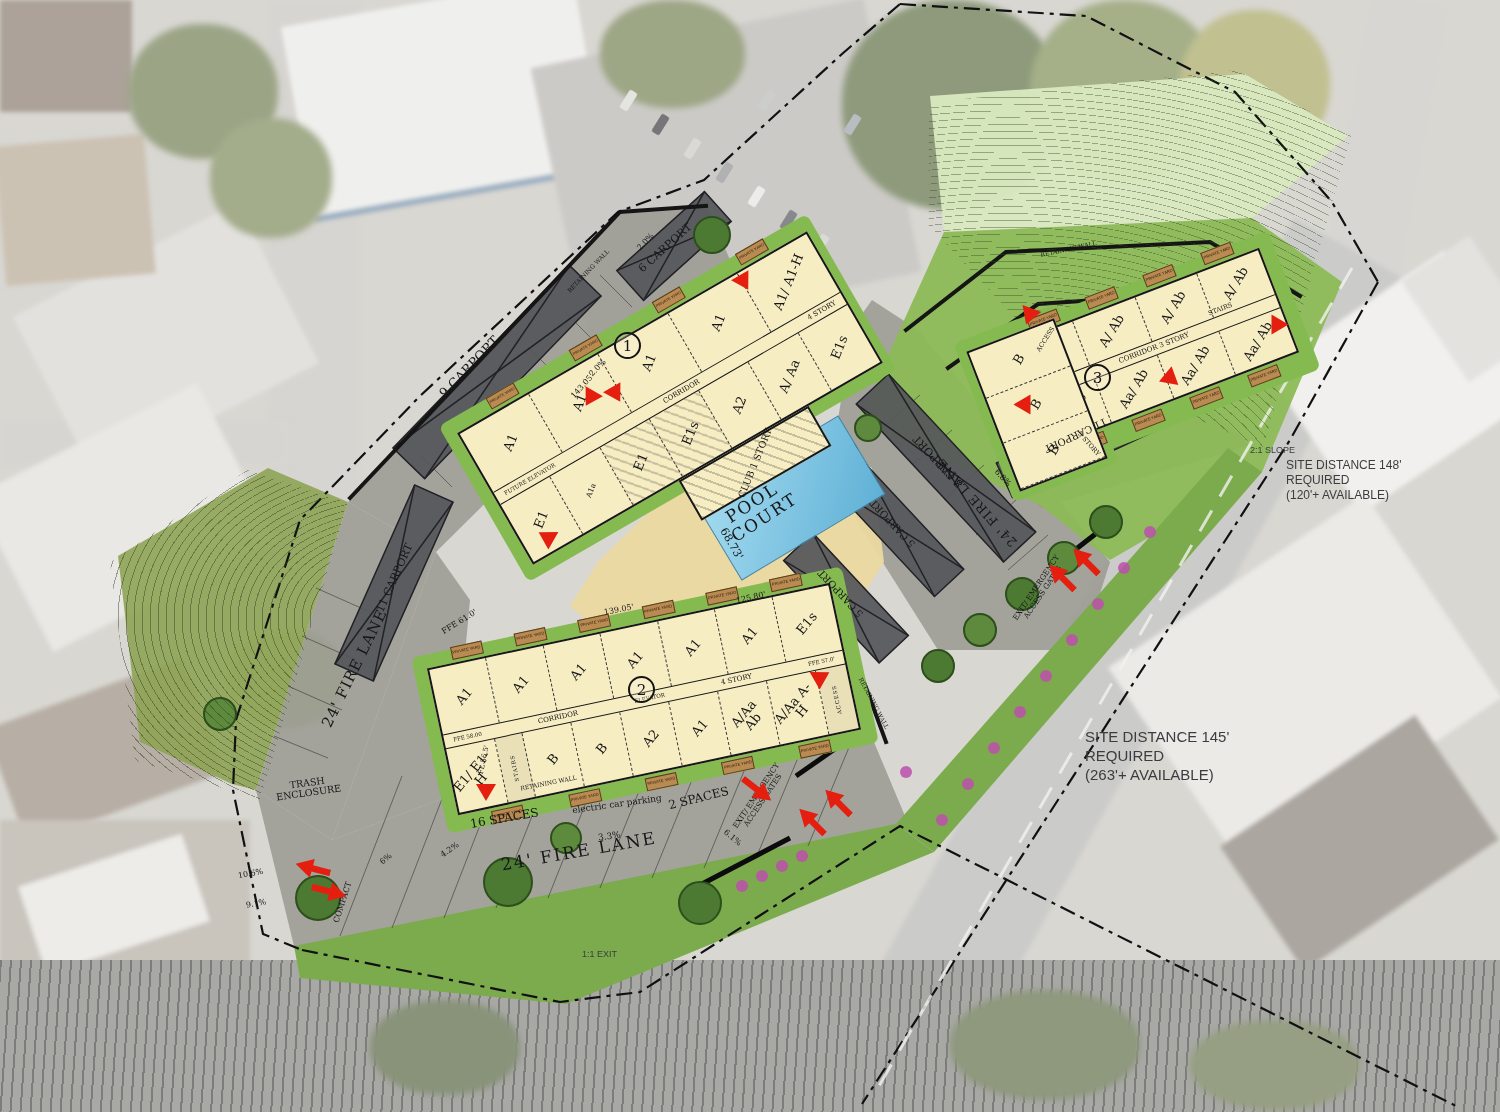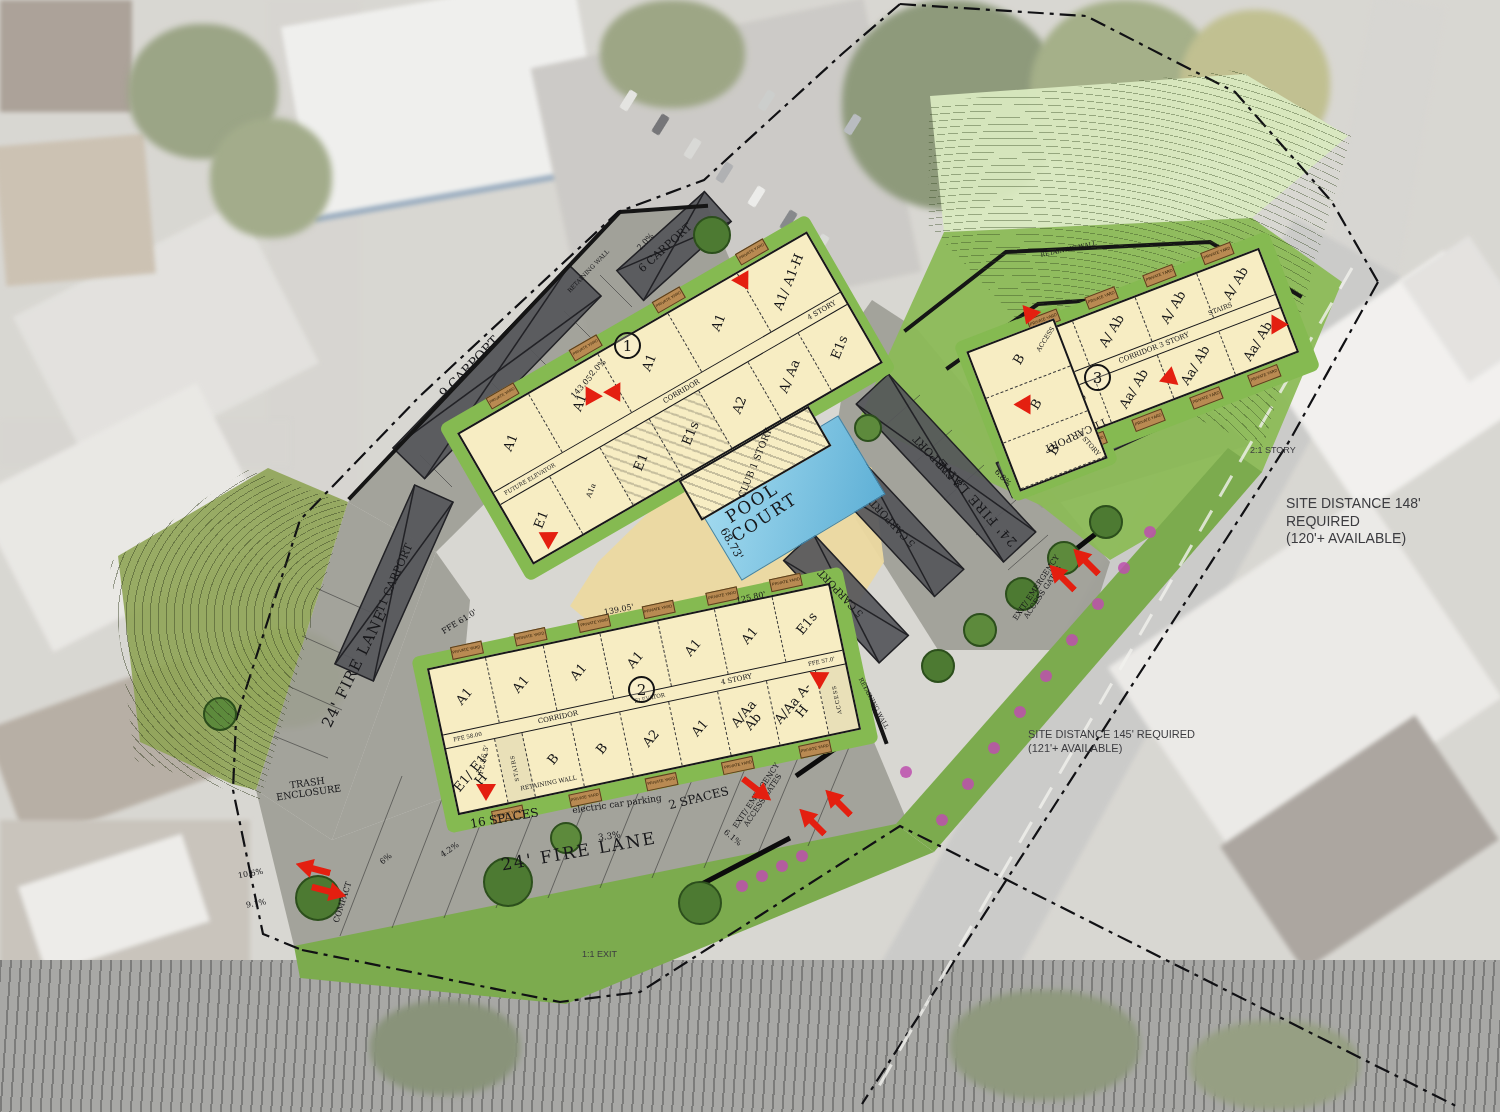"2:1 STORY" div.lbl { text: STORY -> SLOPE }
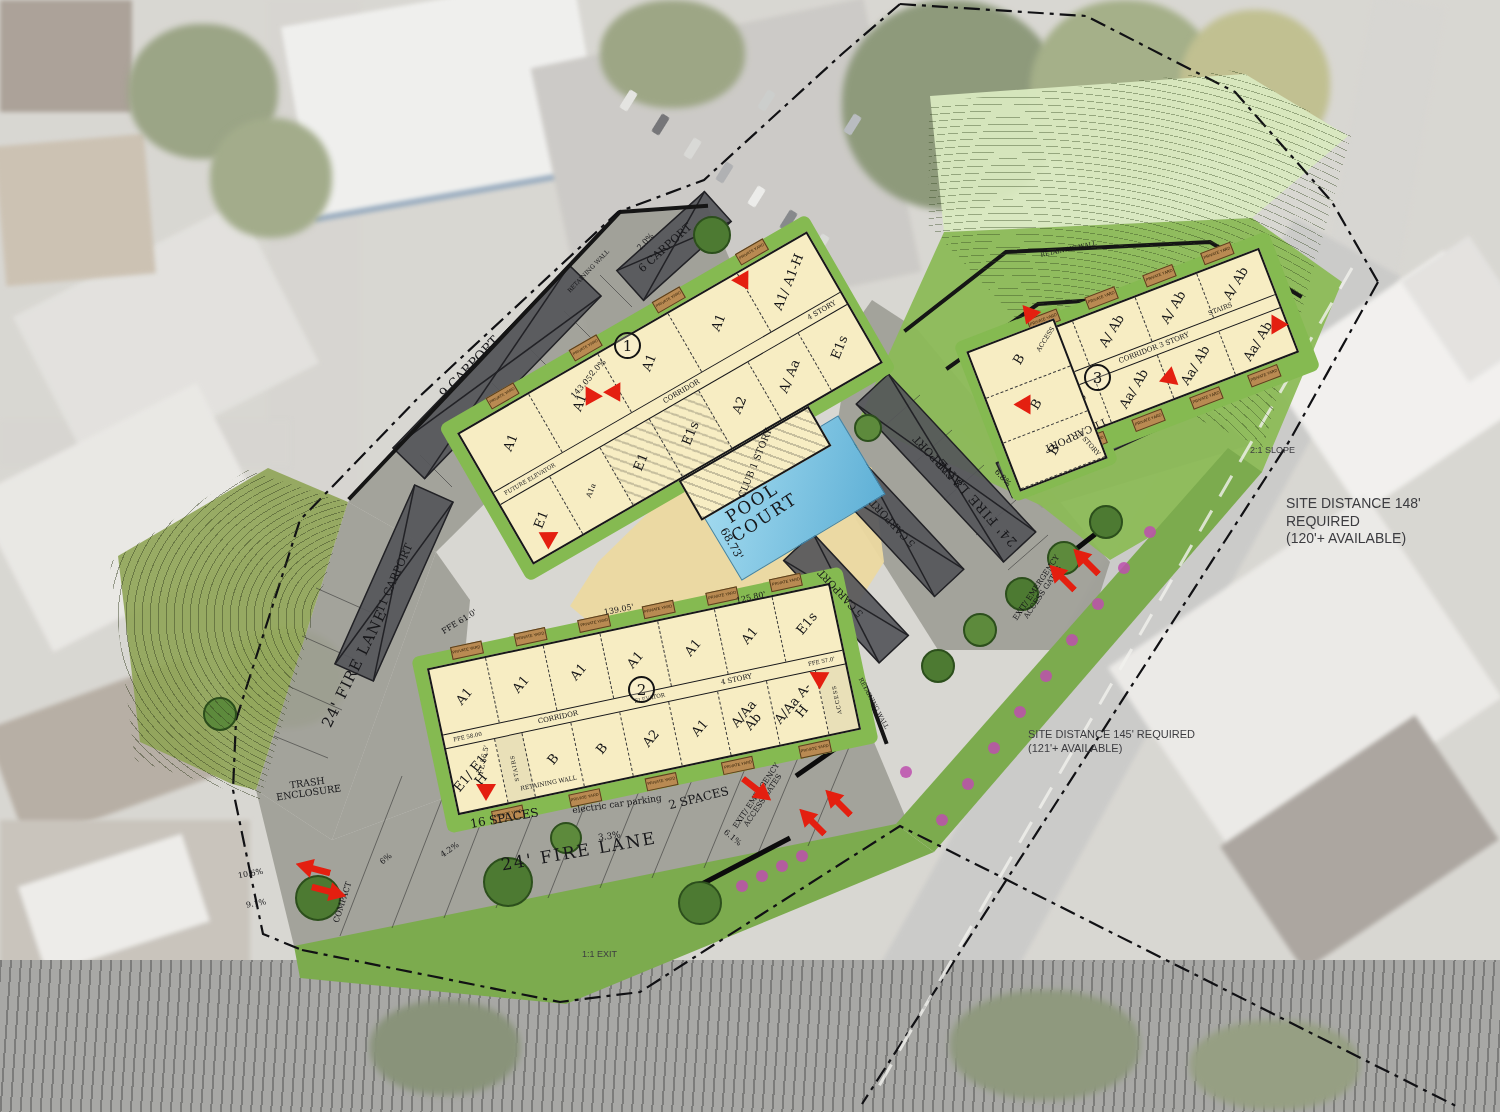"SITE DISTANCE 148' REQUIRED" div.lbl { font-size: 14px -> 12px; top: 495px -> 458px }
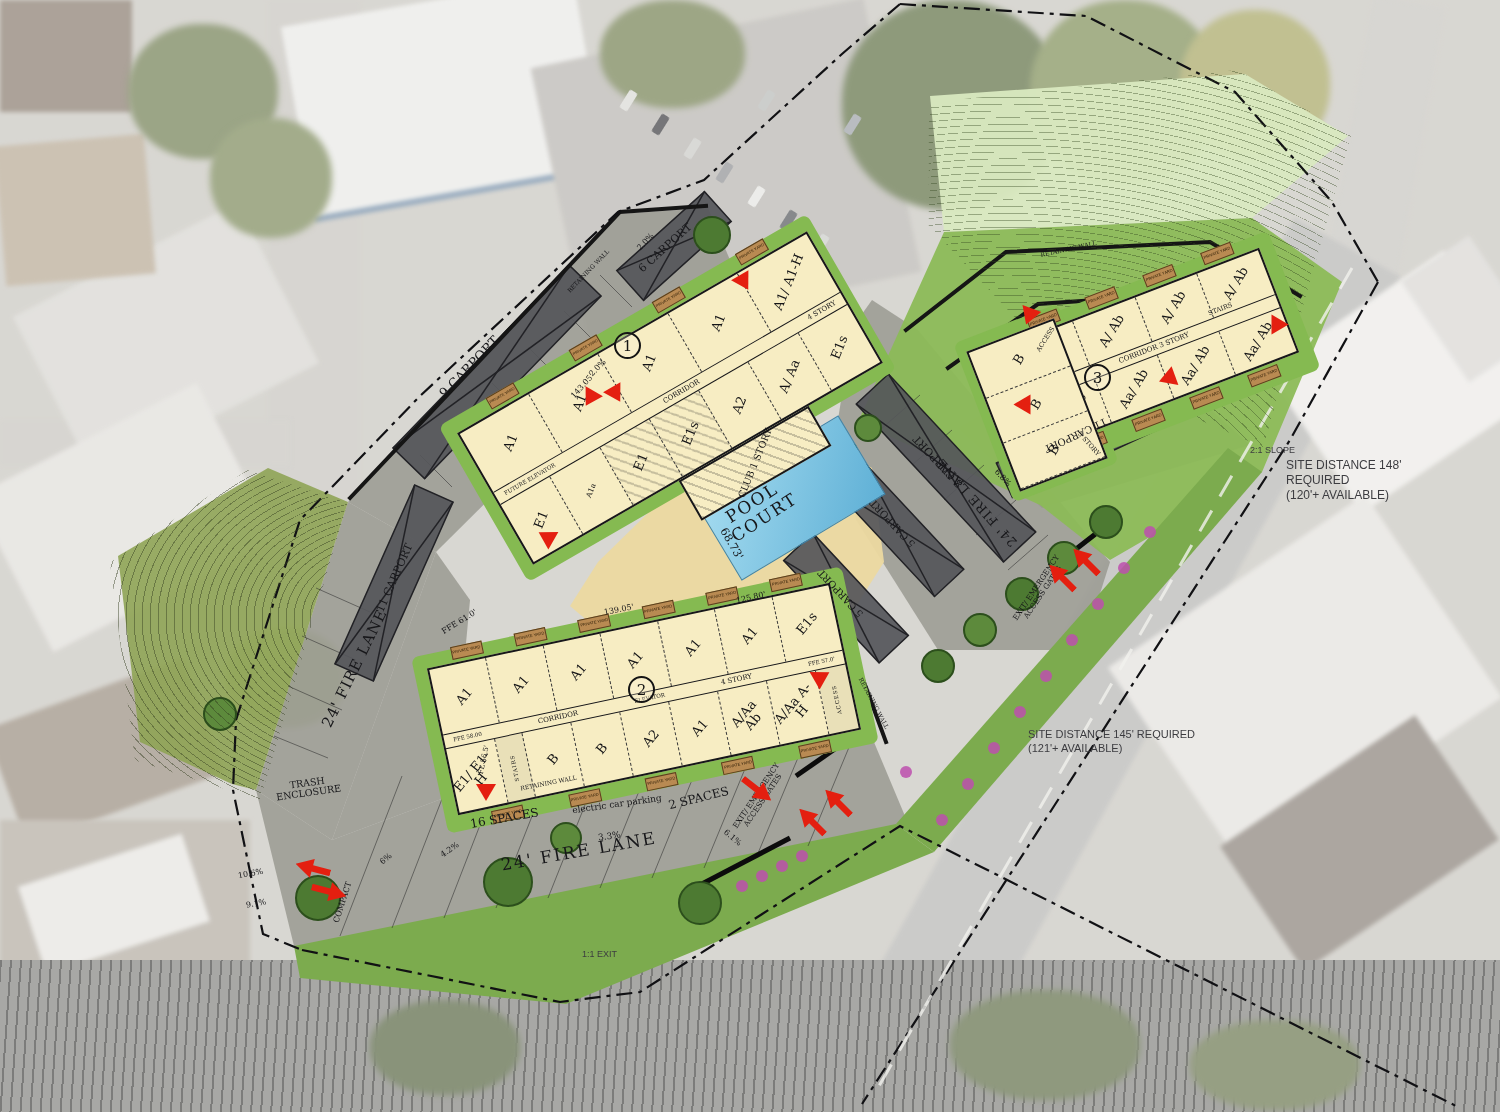"SITE DISTANCE 145' REQUIRED" div.lbl { font-size: 11px -> 15px; left: 1028px -> 1085px }
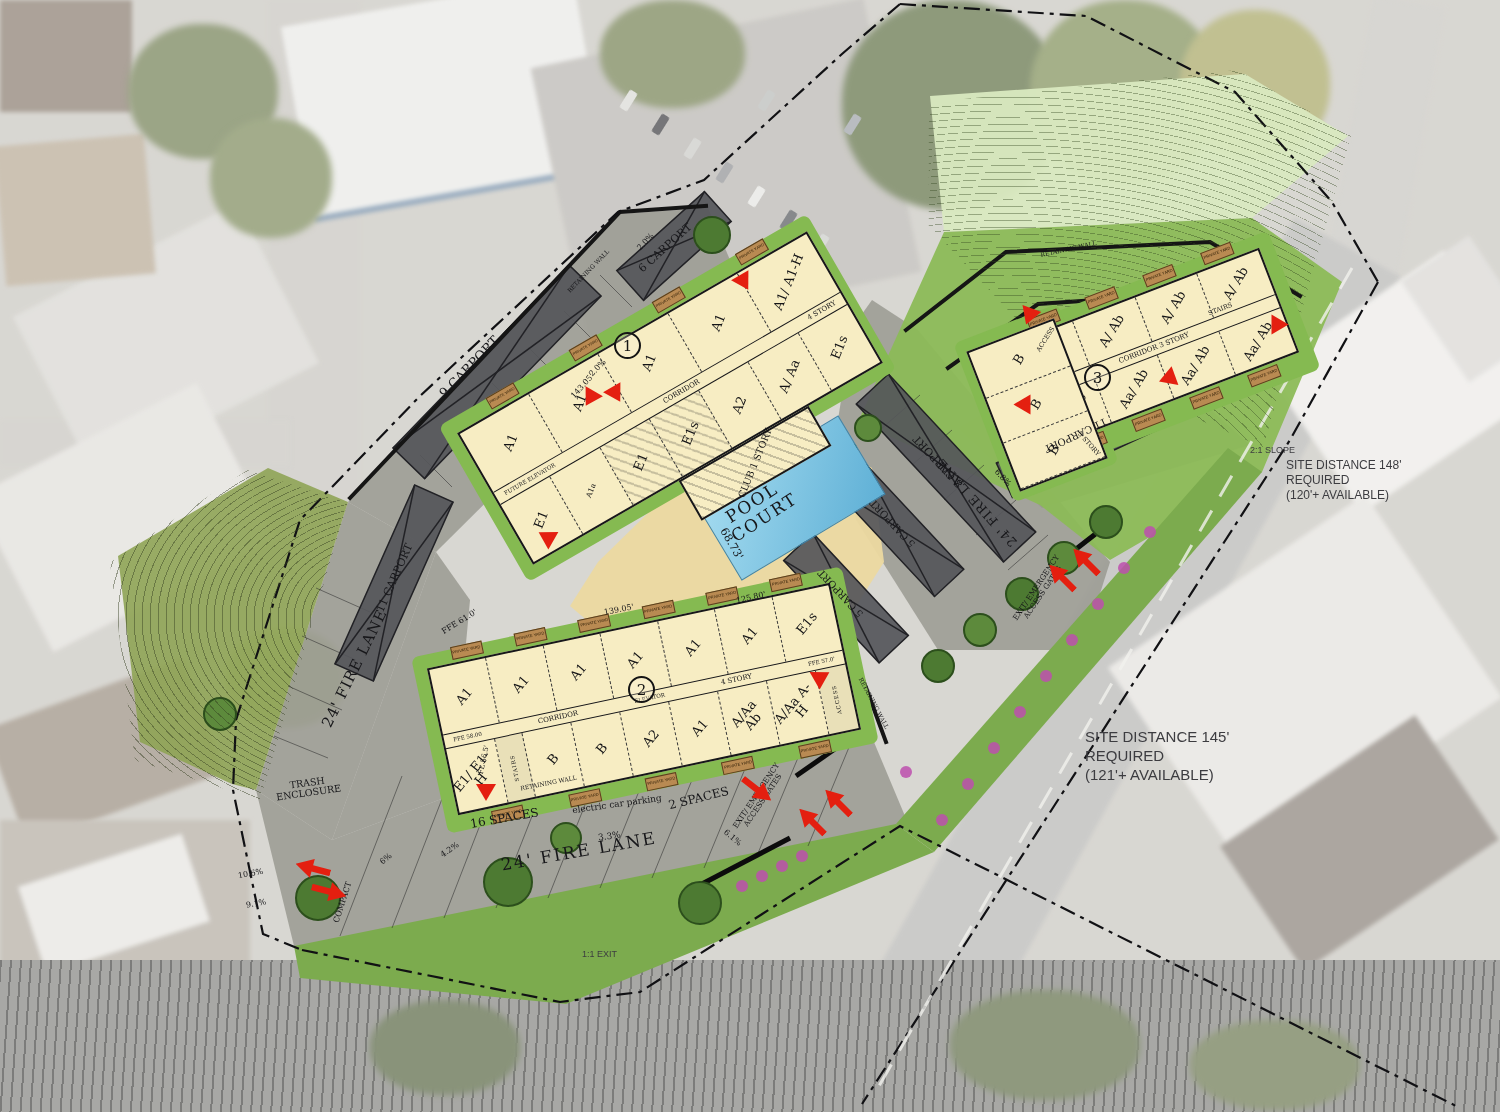"(121'+ AVAILABLE)" span { text: 121'+ -> 263'+ }
